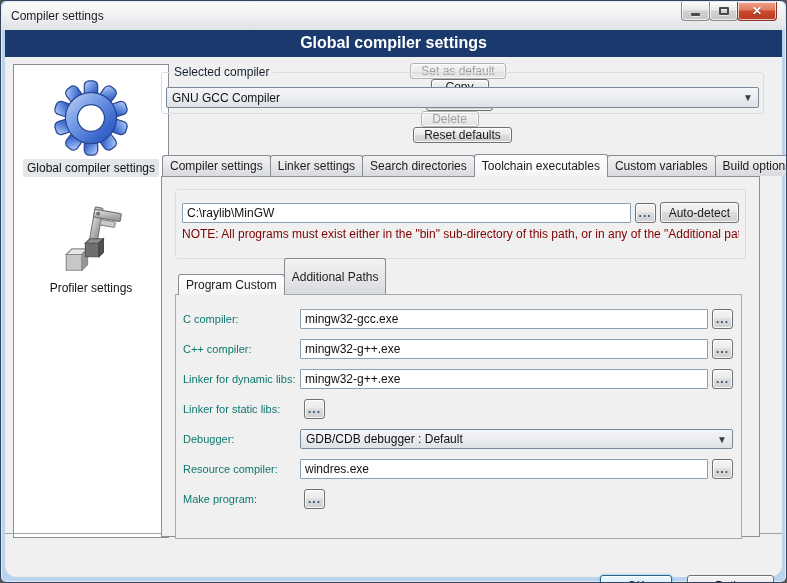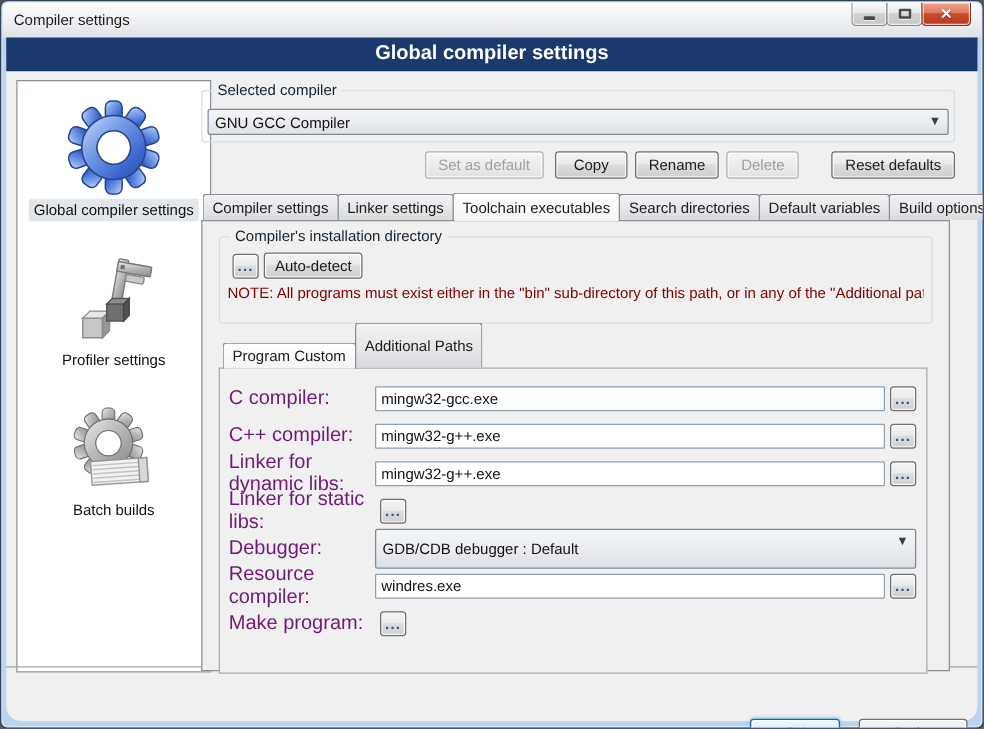"Set as default" .action-row { flex-direction: none -> column }
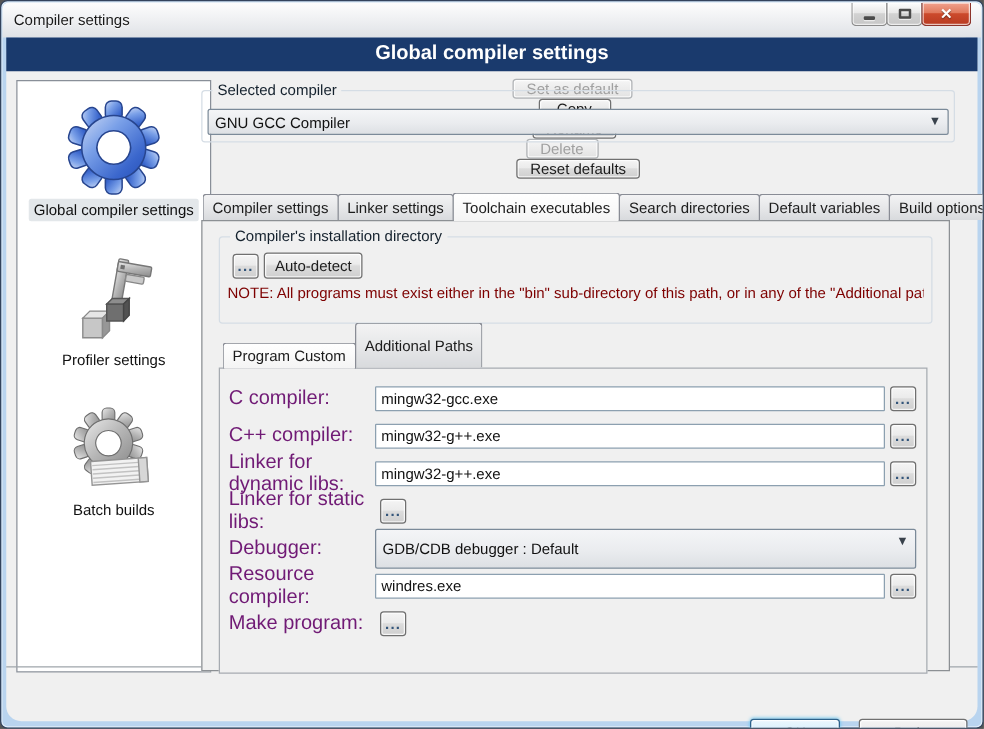"Toolchain executables" div.tab { order: before "Search directories" -> after "Search directories" }
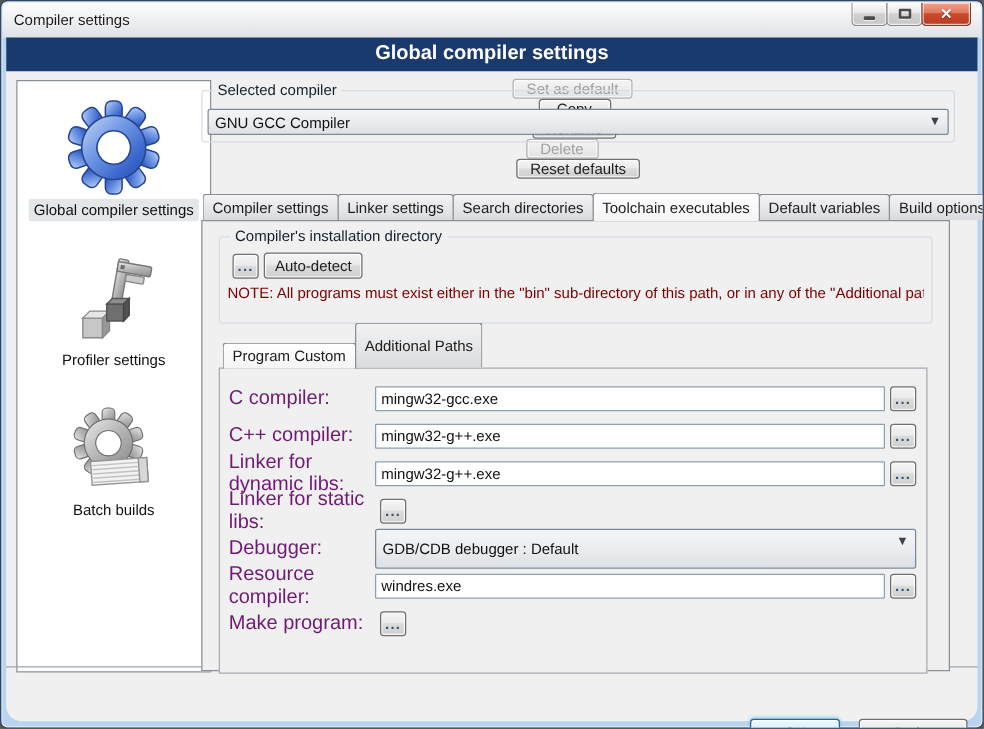"Default variables" div.tab { text: Default -> Custom }
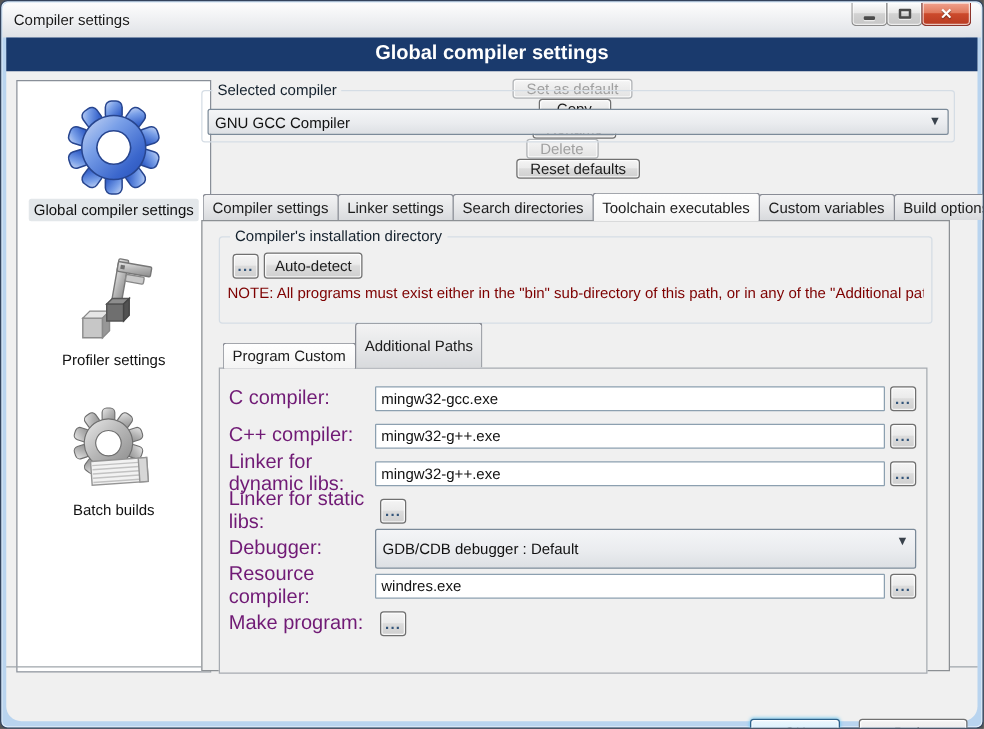"Compiler's installation directory" span.group-label { html: <span>Compiler's installation directory</span> -> none }
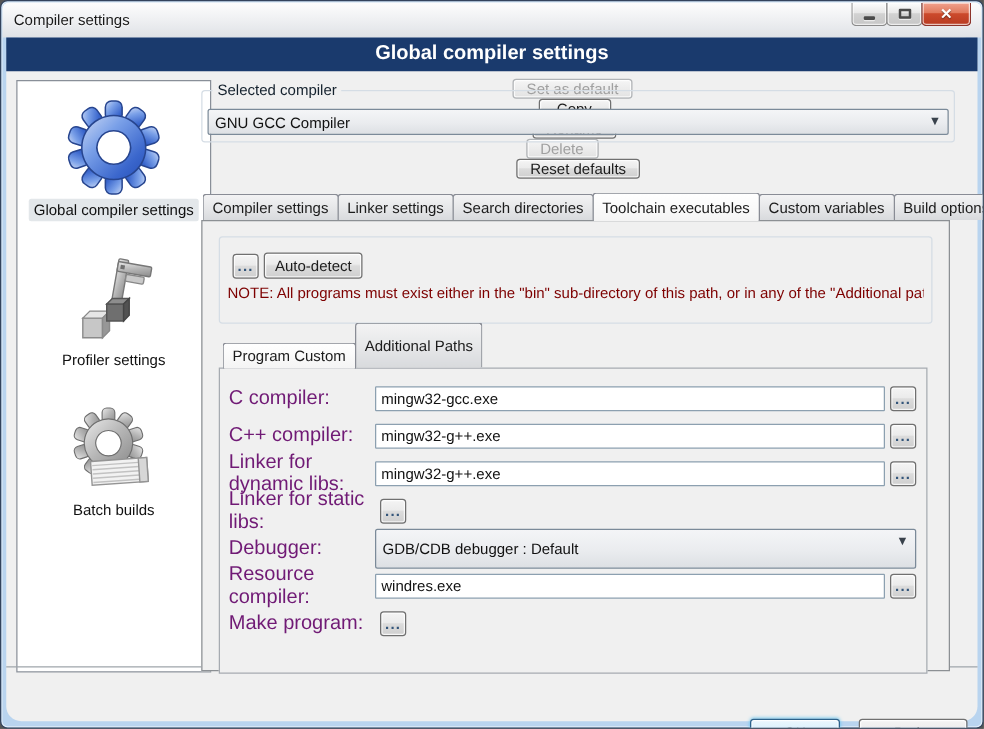"C:\raylib\MinGW" input.textbox { html: none -> <input> }
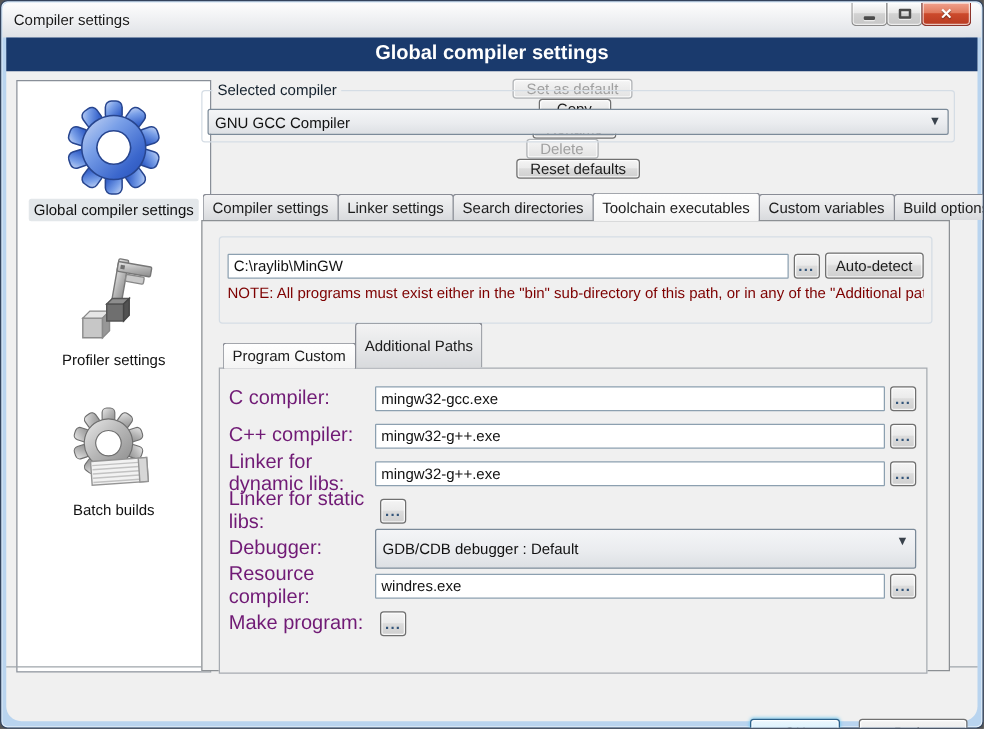"C compiler:" .field-label { color: #701a75 -> #0f766e; font-size: 16px -> 11px }
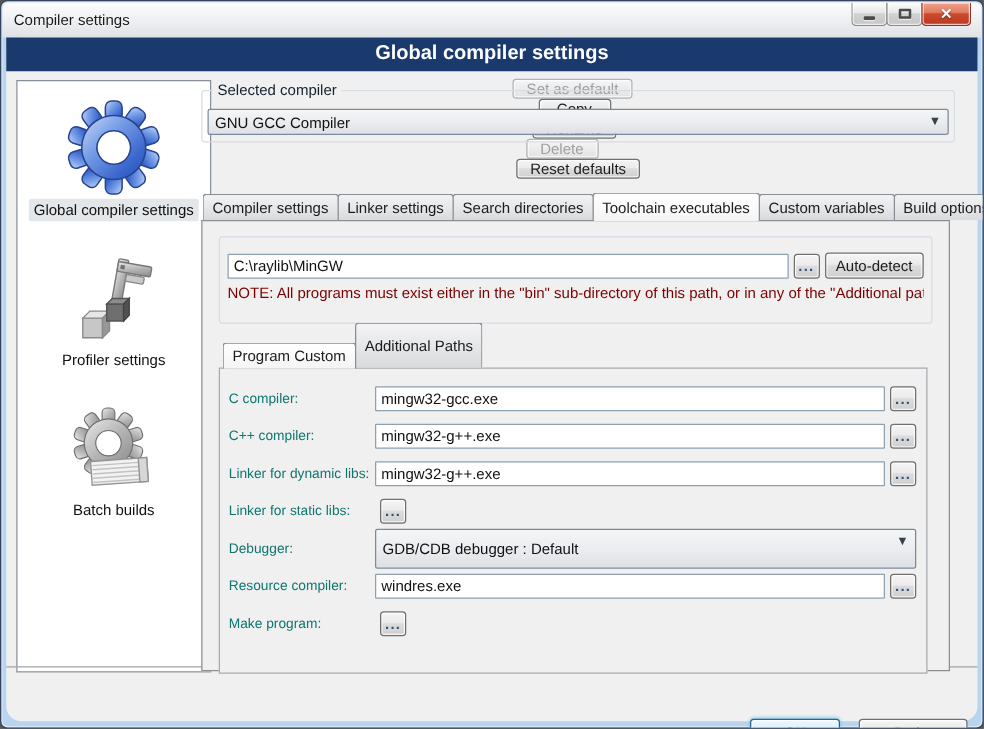"Batch builds" div.side-item { html: <div> <svg> <g> <use></use> </g> <g> <rect></rect> <line></line> <line></line> <line></line> <line></line> <line></line> <rect></rect> </g> </svg> <span>Batch builds</span> </div> -> none }
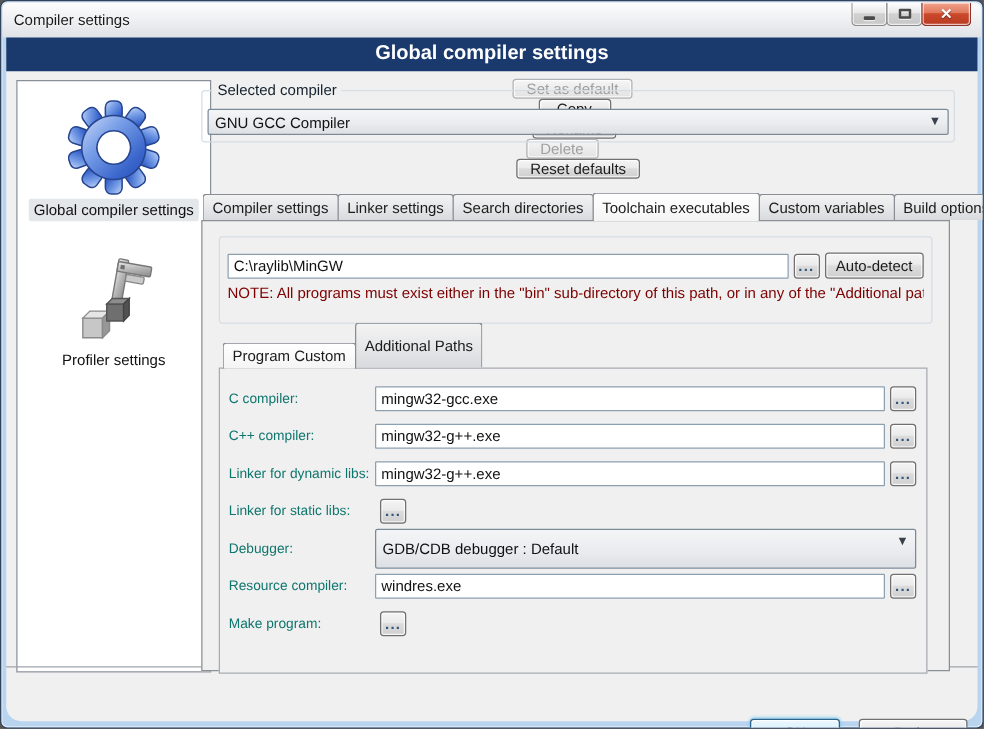"GDB/CDB debugger : Default" .field-row .combobox { height: 32px -> 20px }
